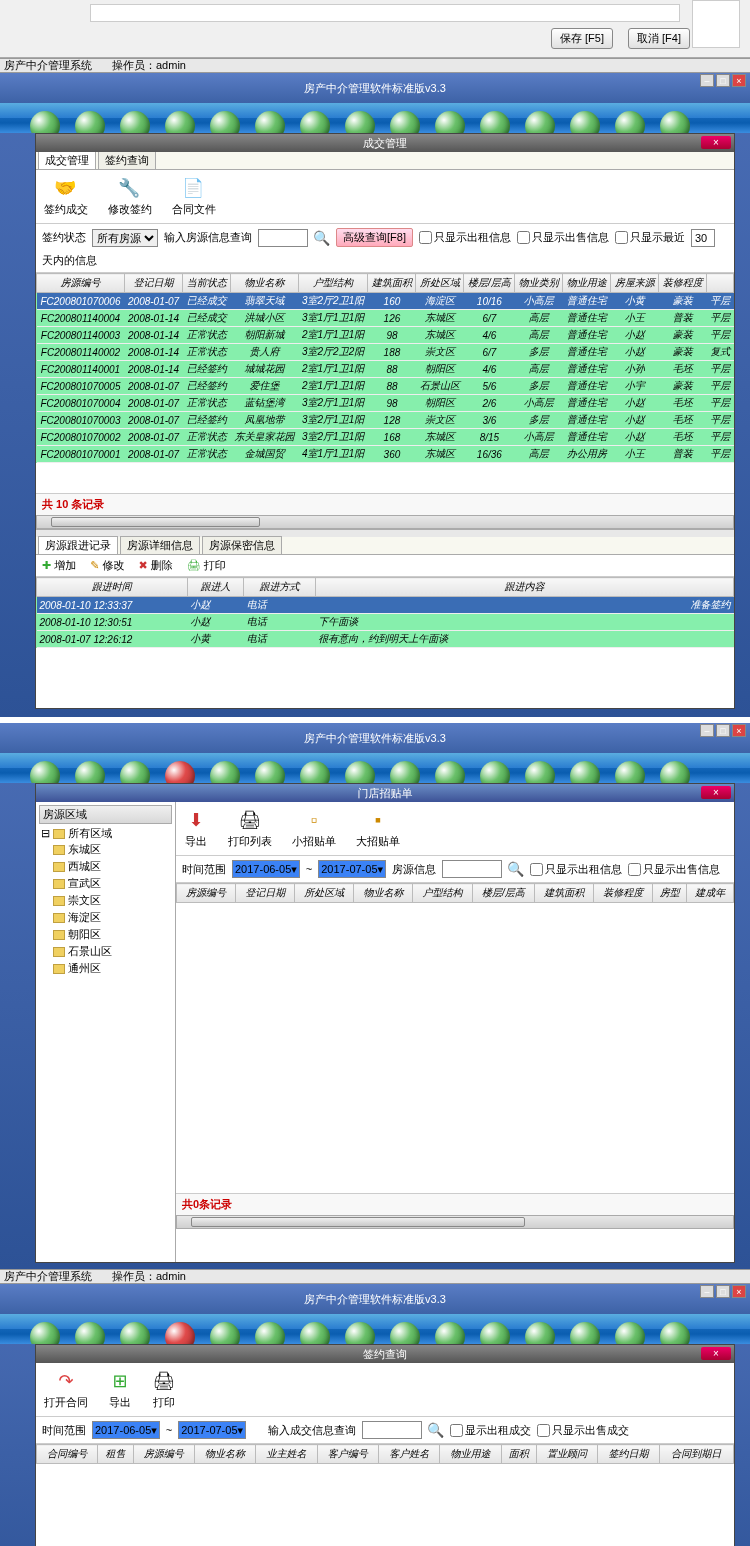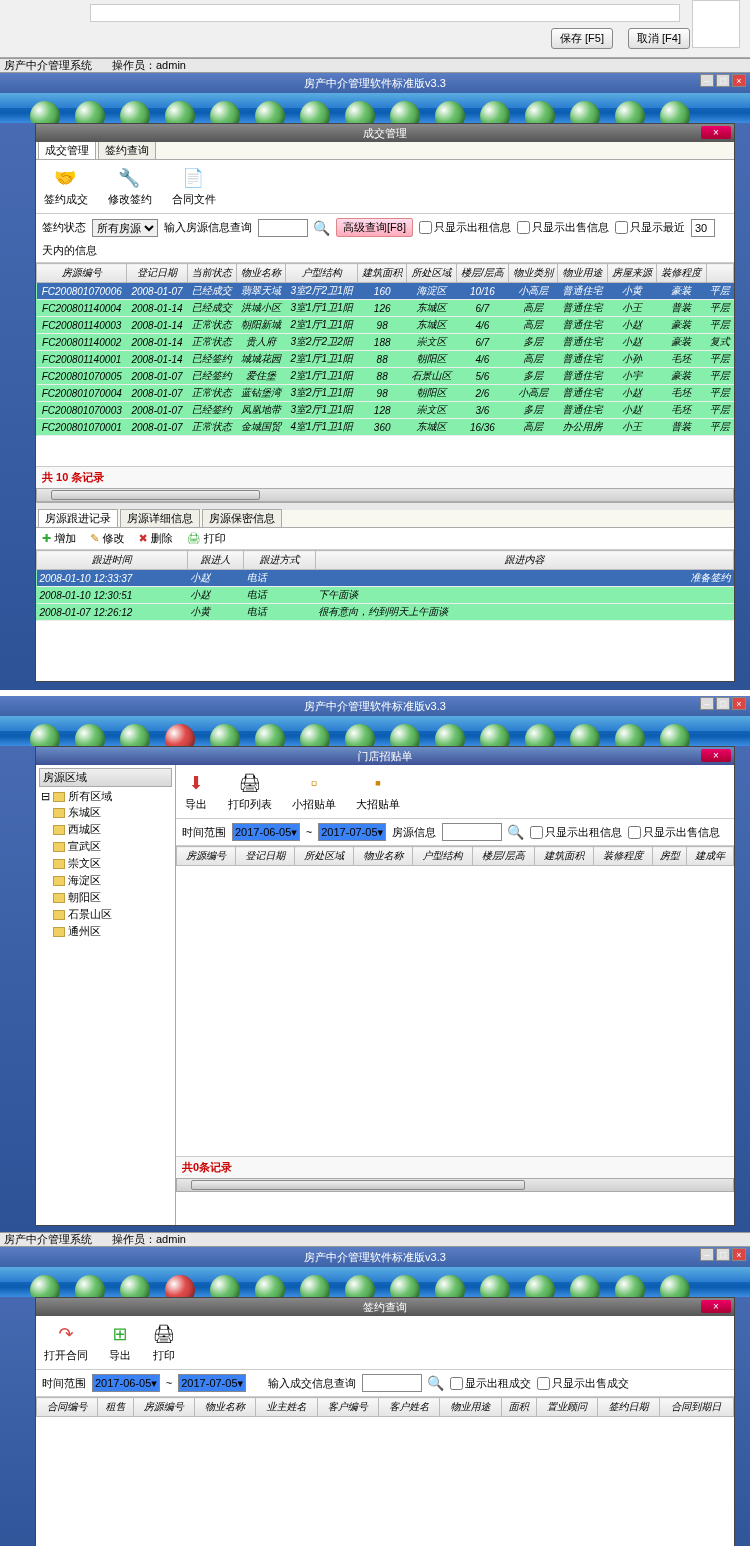"房产中介管理软件标准版v3.3" .mdi-titlebar { height: 20px -> 30px }
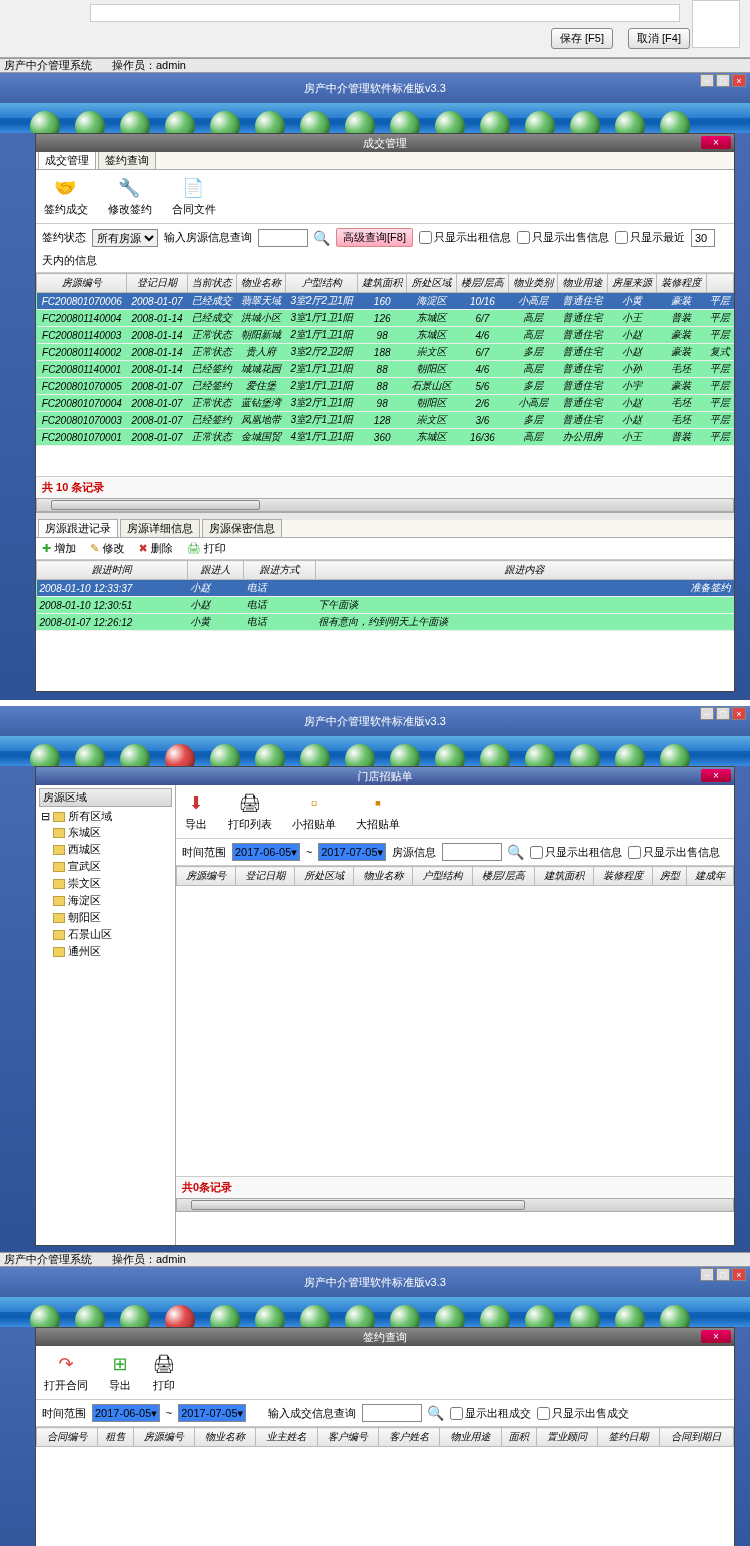"FC200801070002" tr { html: none -> <tr> <td>FC200801070002</td> <td>2008-01-07</td> <td>正常状态</td> <td>东关皇家花园</td> <td>3室2厅1卫1阳</td> <td>168</td> <td>东城区</td> <td>8/15</td> <td>小高层</td> <td>普通住宅</td> <td>小赵</td> <td>毛坯</td> <td>平层</td> </tr> }
